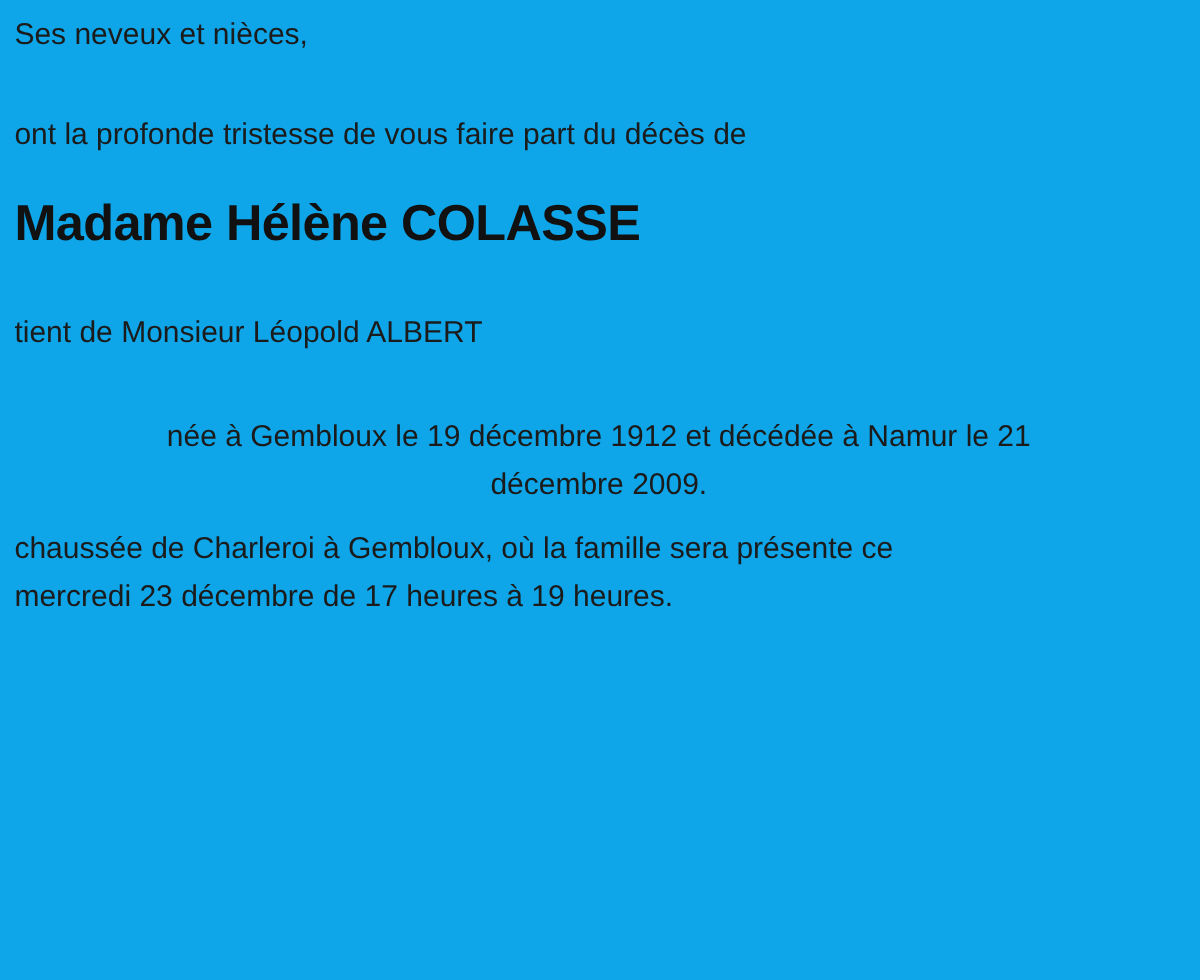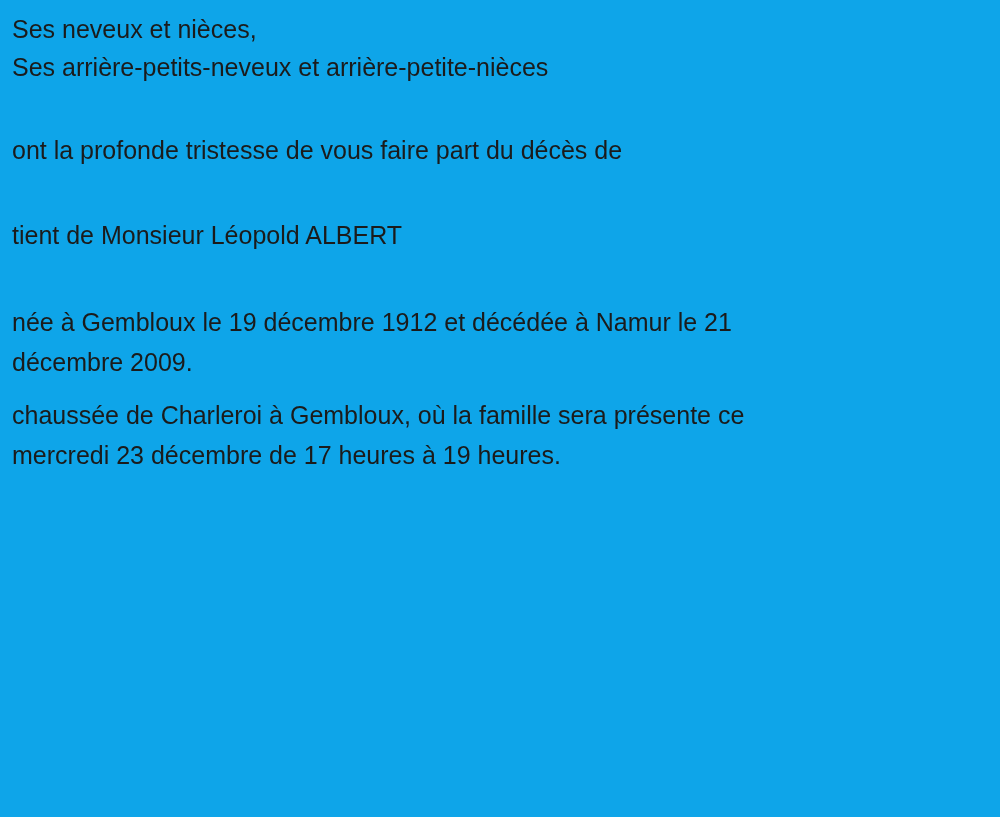"Ses arrière-petits-neveux et" div.line { html: <div>Ses arrière-petits-neveux et arrière-petite-nièces</div> -> none }
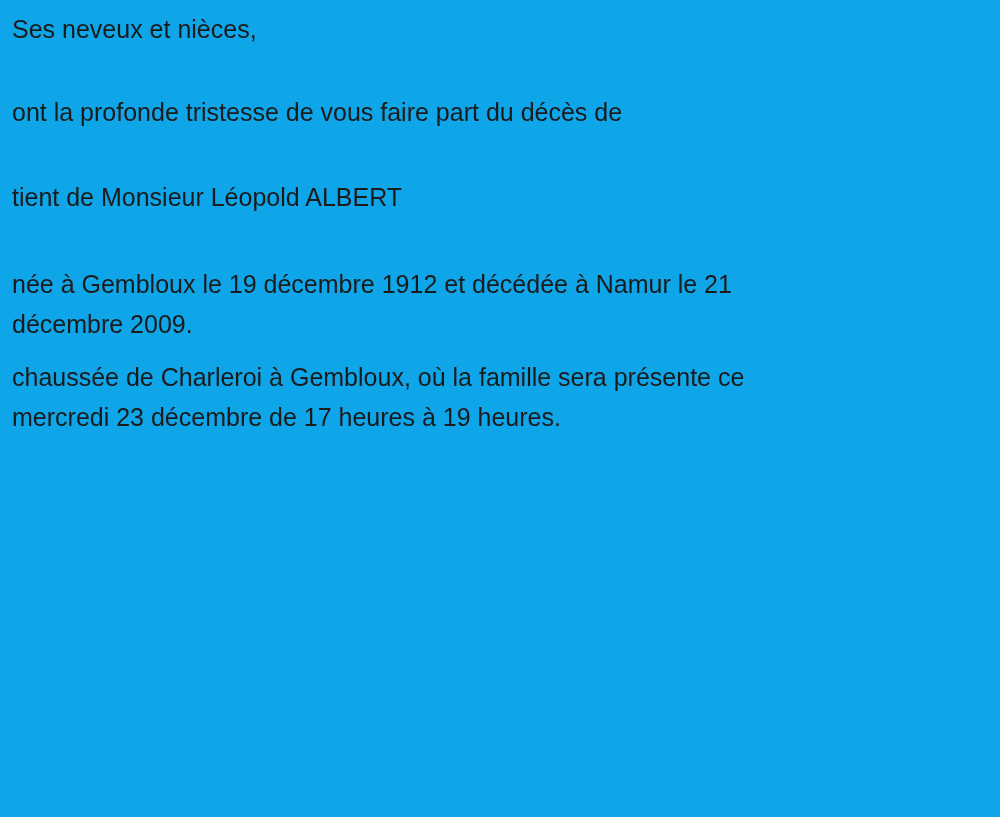"Madame Hélène COLASSE" h1.name { html: none -> <h1>Madame Hélène COLASSE</h1> }
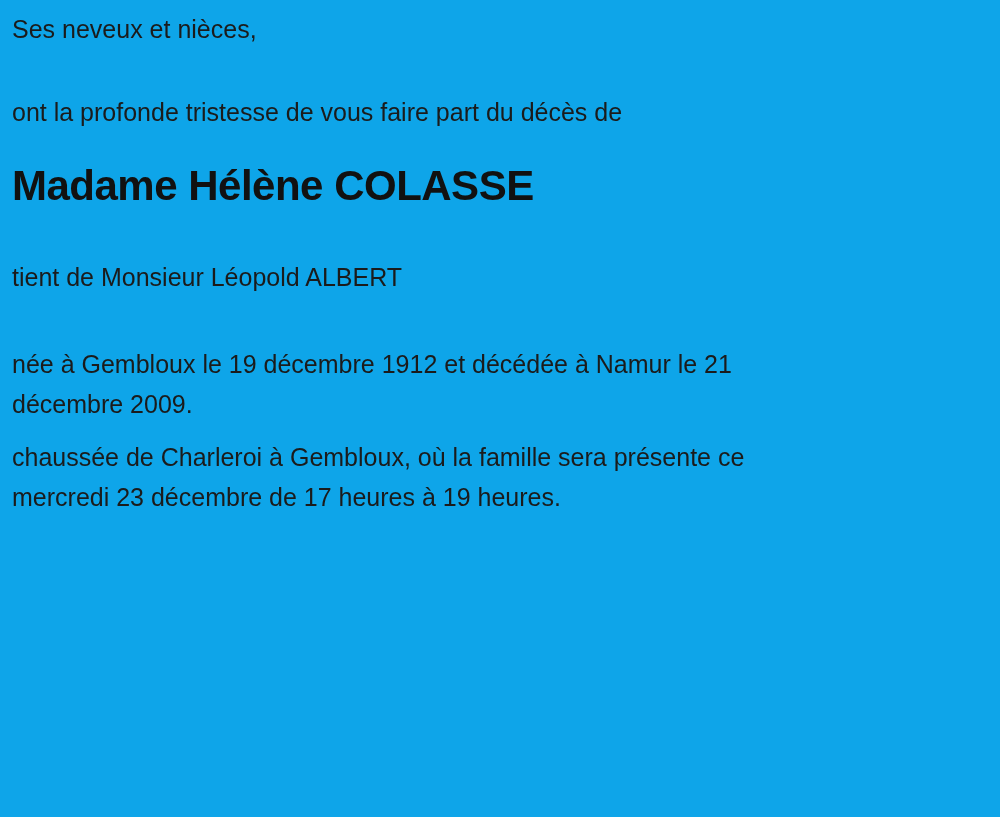"née à Gembloux le 19" .born { text-align: none -> center }
